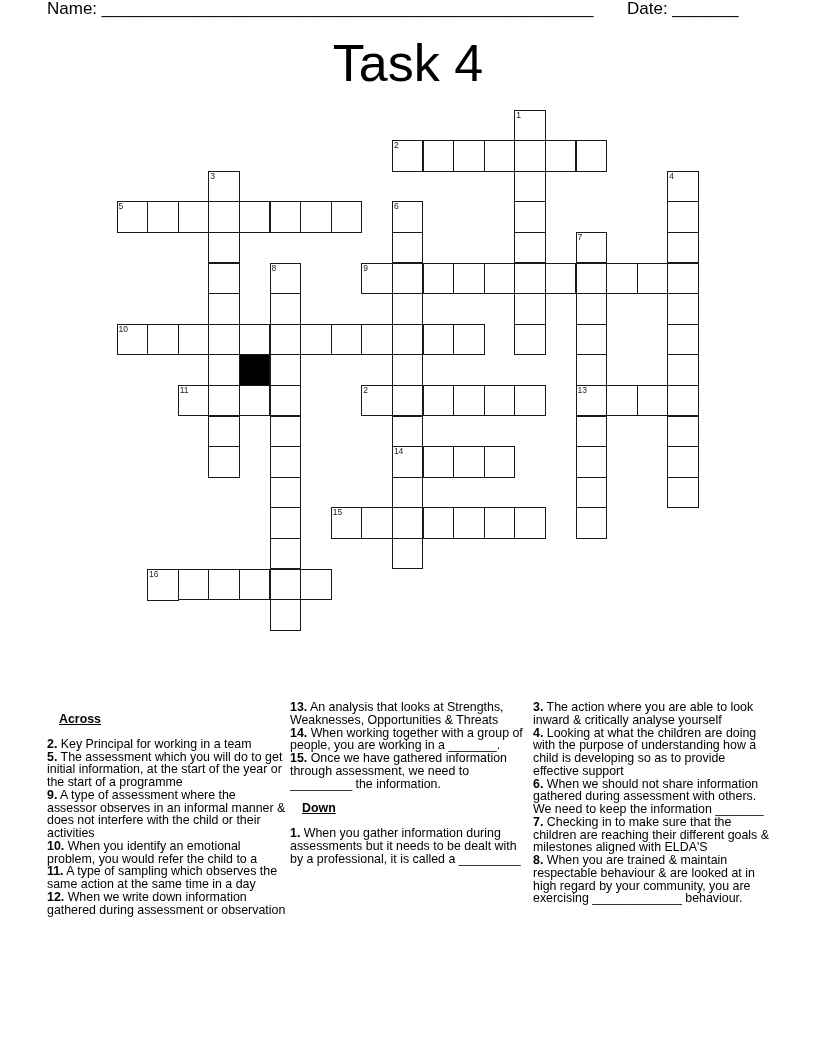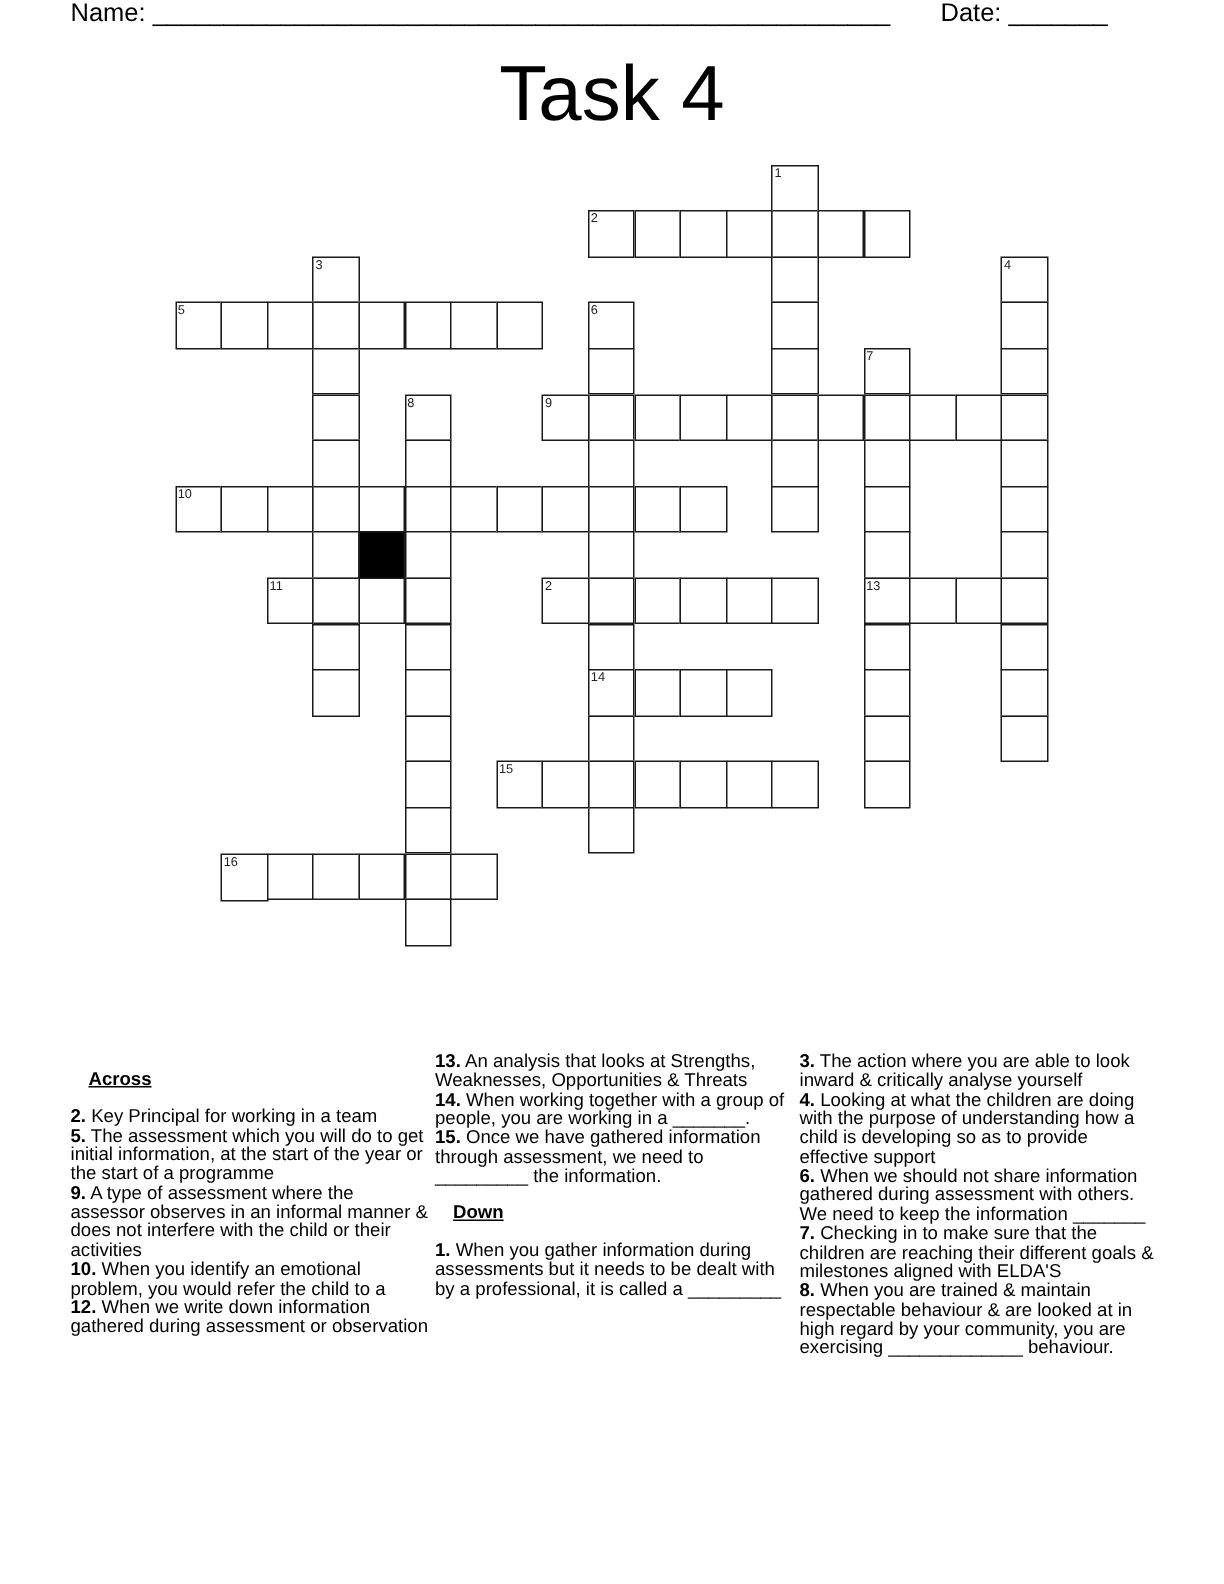"11. A type of sampling" p.clue { html: none -> <p><b>11.</b><span> A type of sampling which observes the same action at the same time in a day</span></p> }
